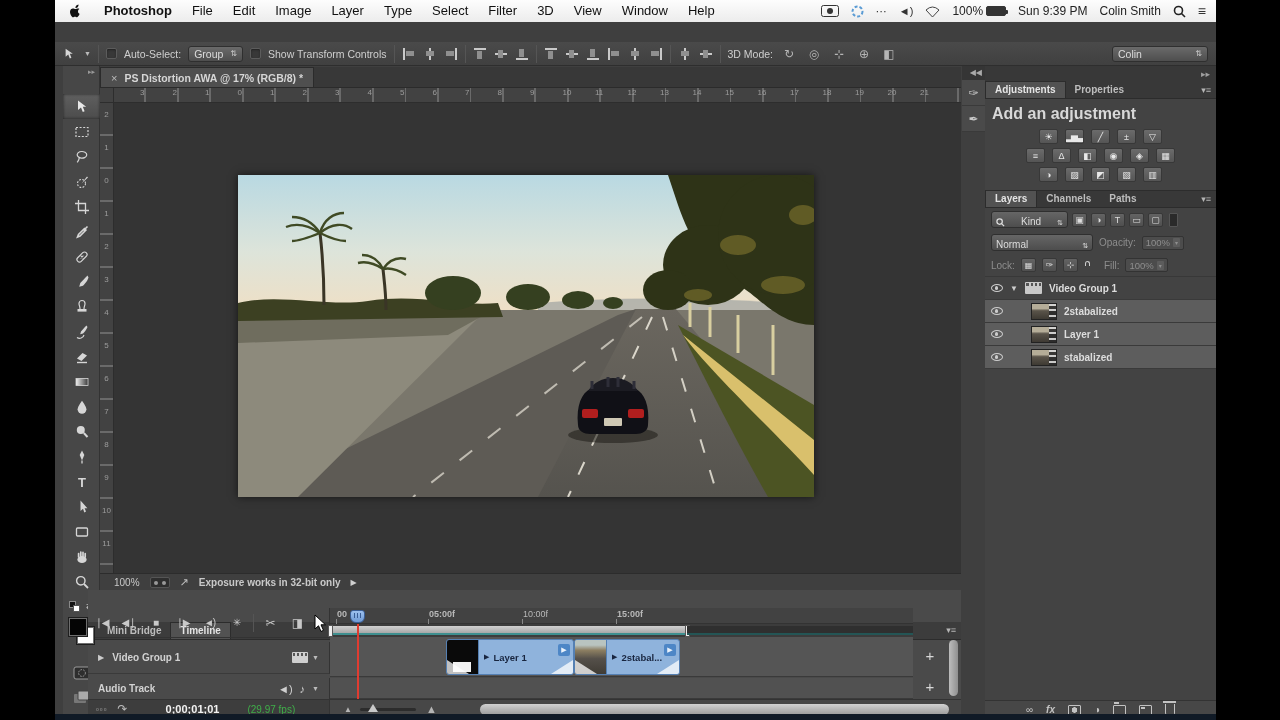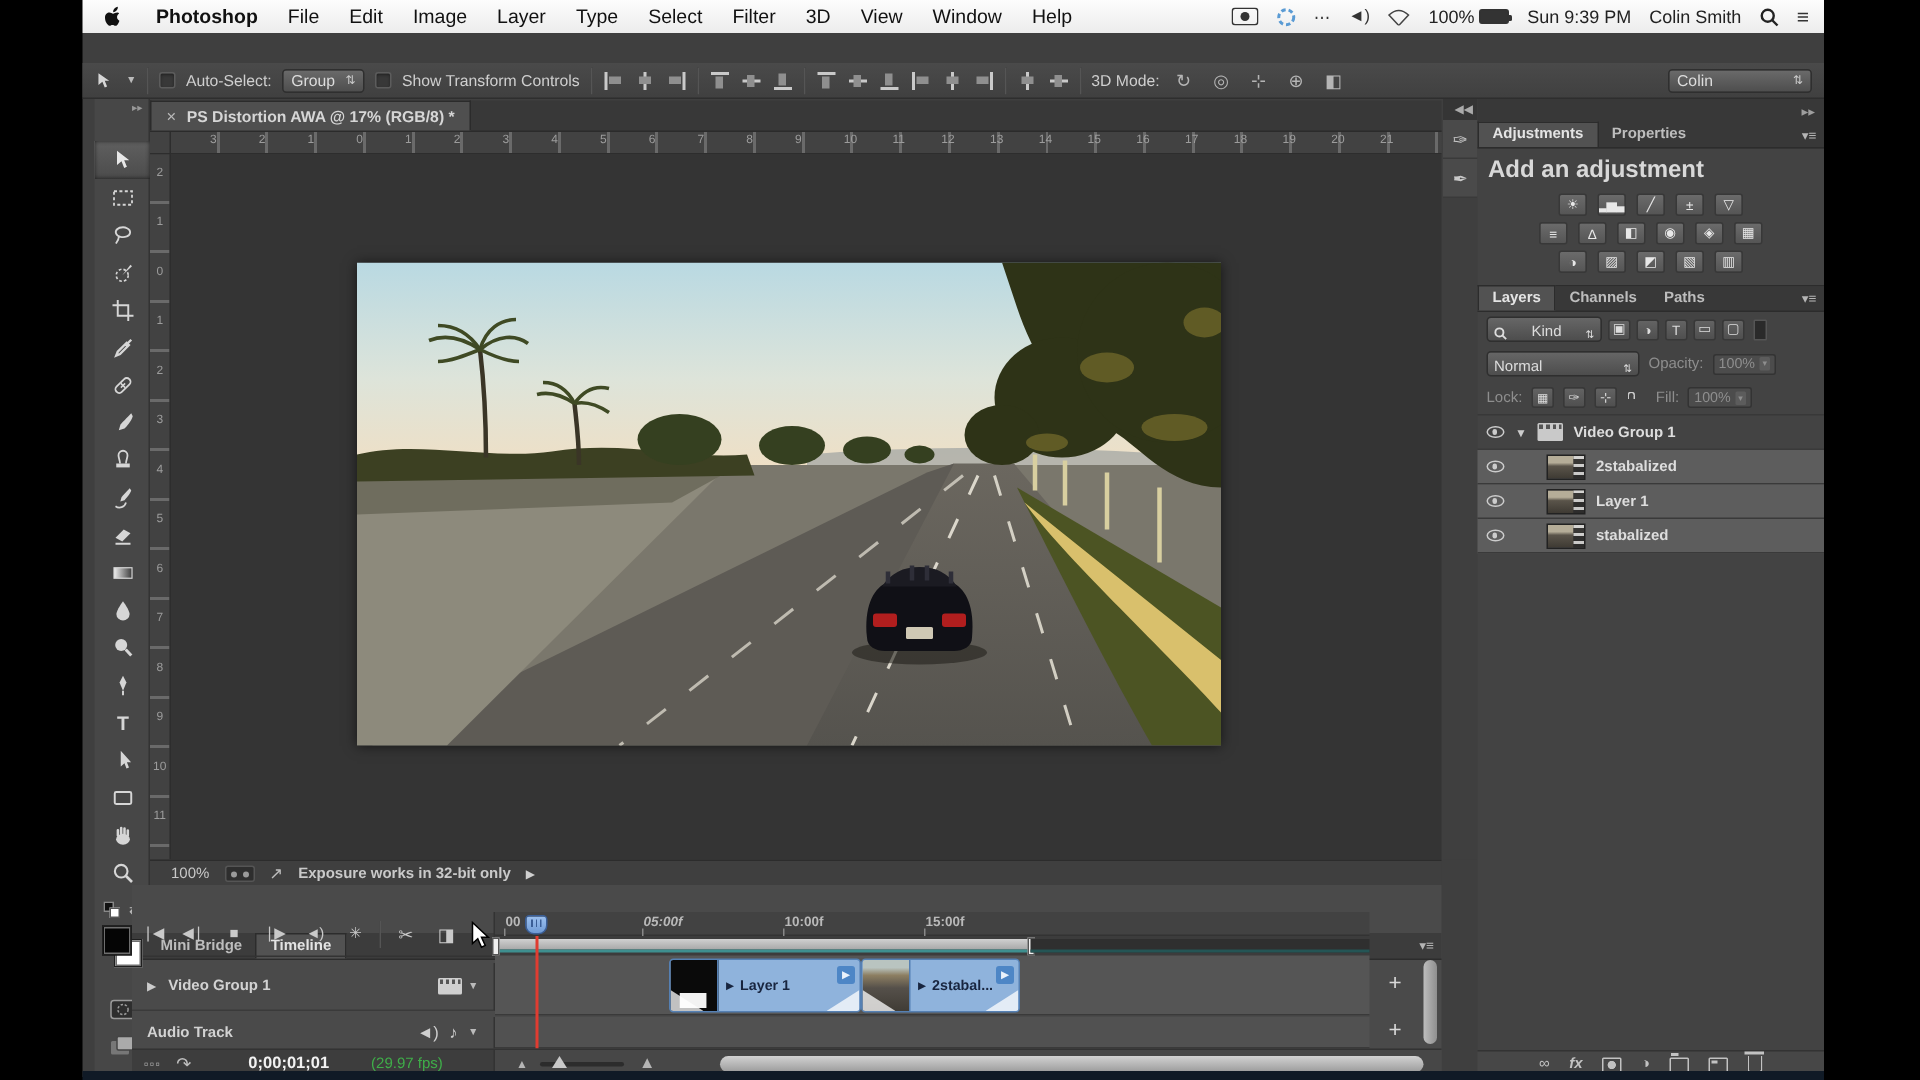"05:00f" span.tick { font-style: italic -> none }
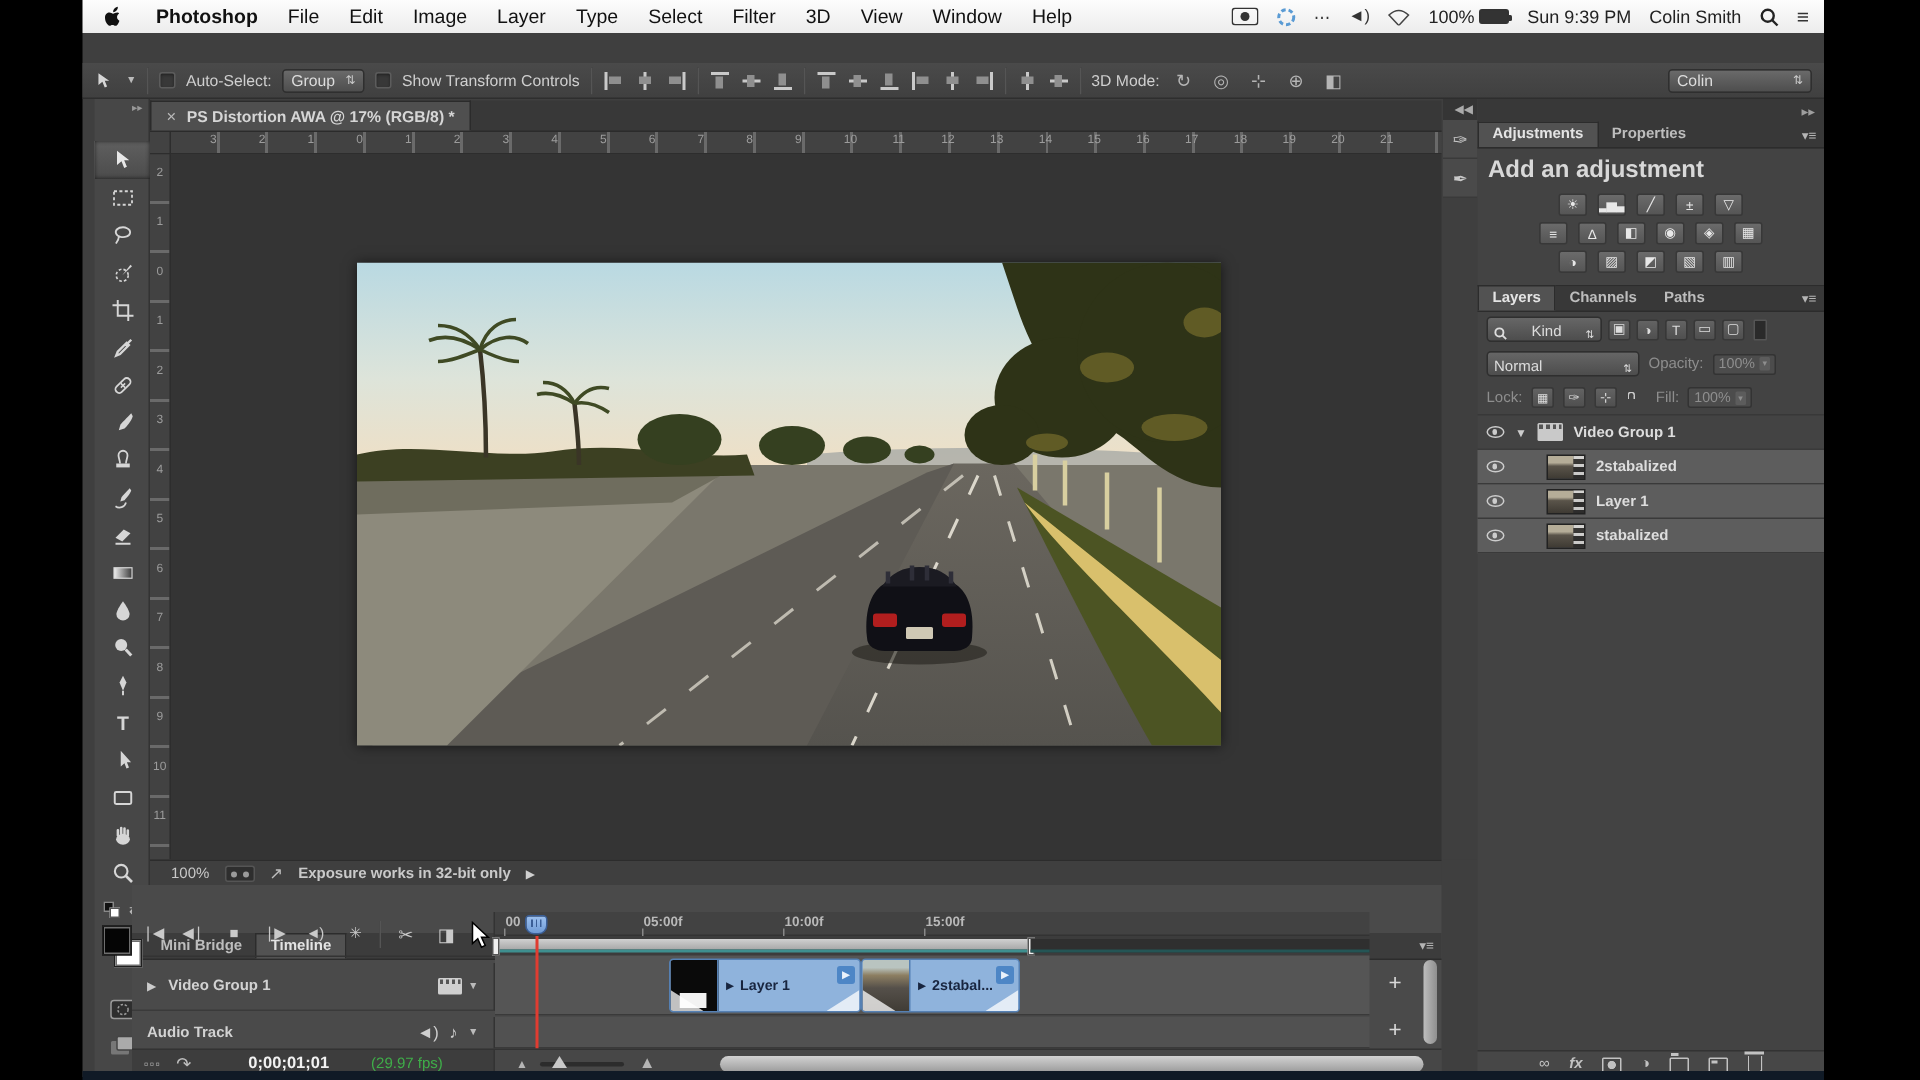"10:00f" span { font-weight: 700 -> 400 }
